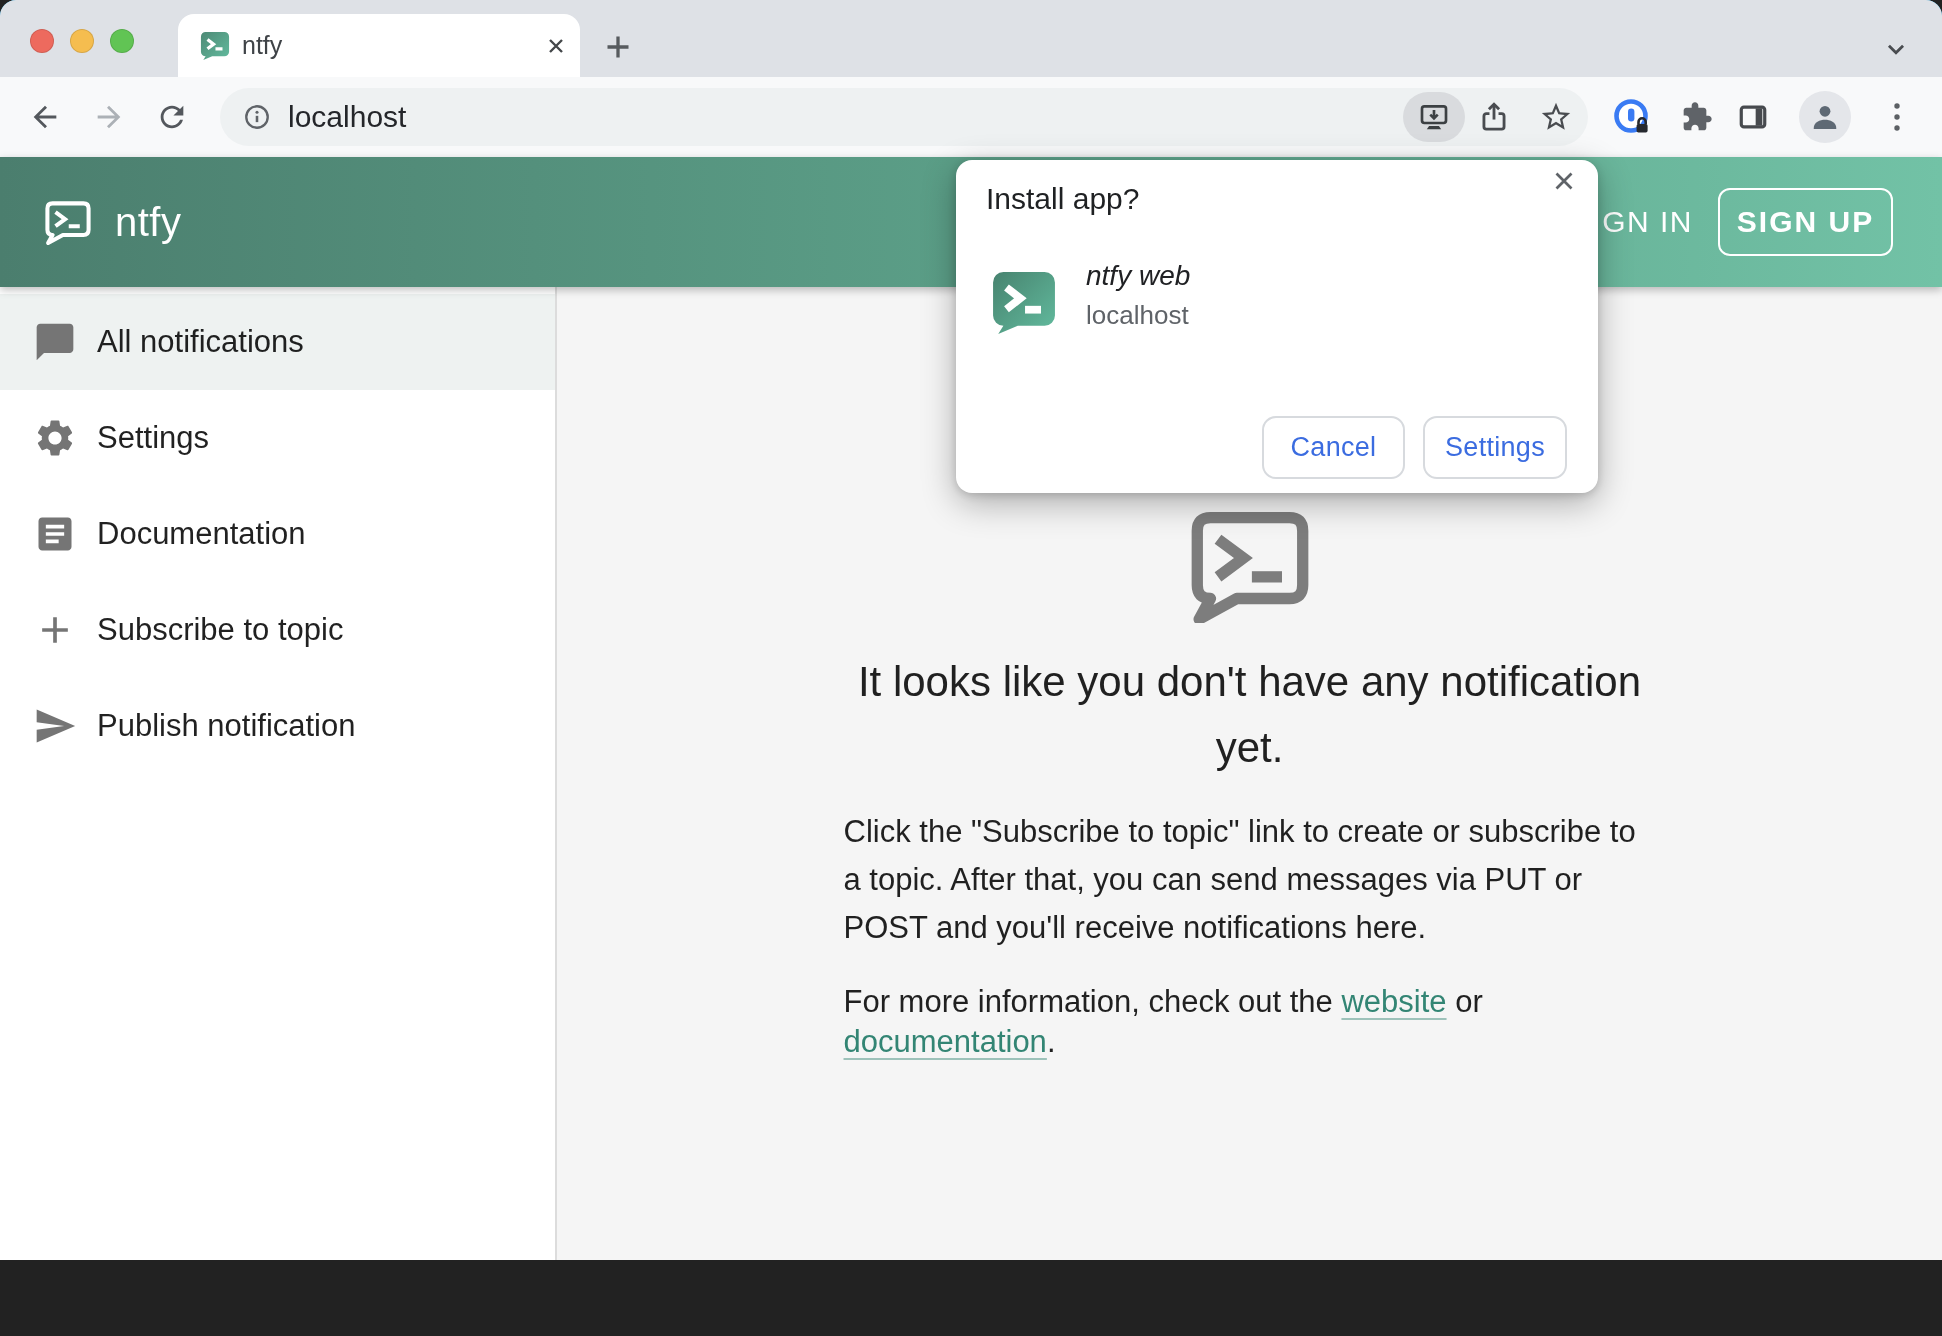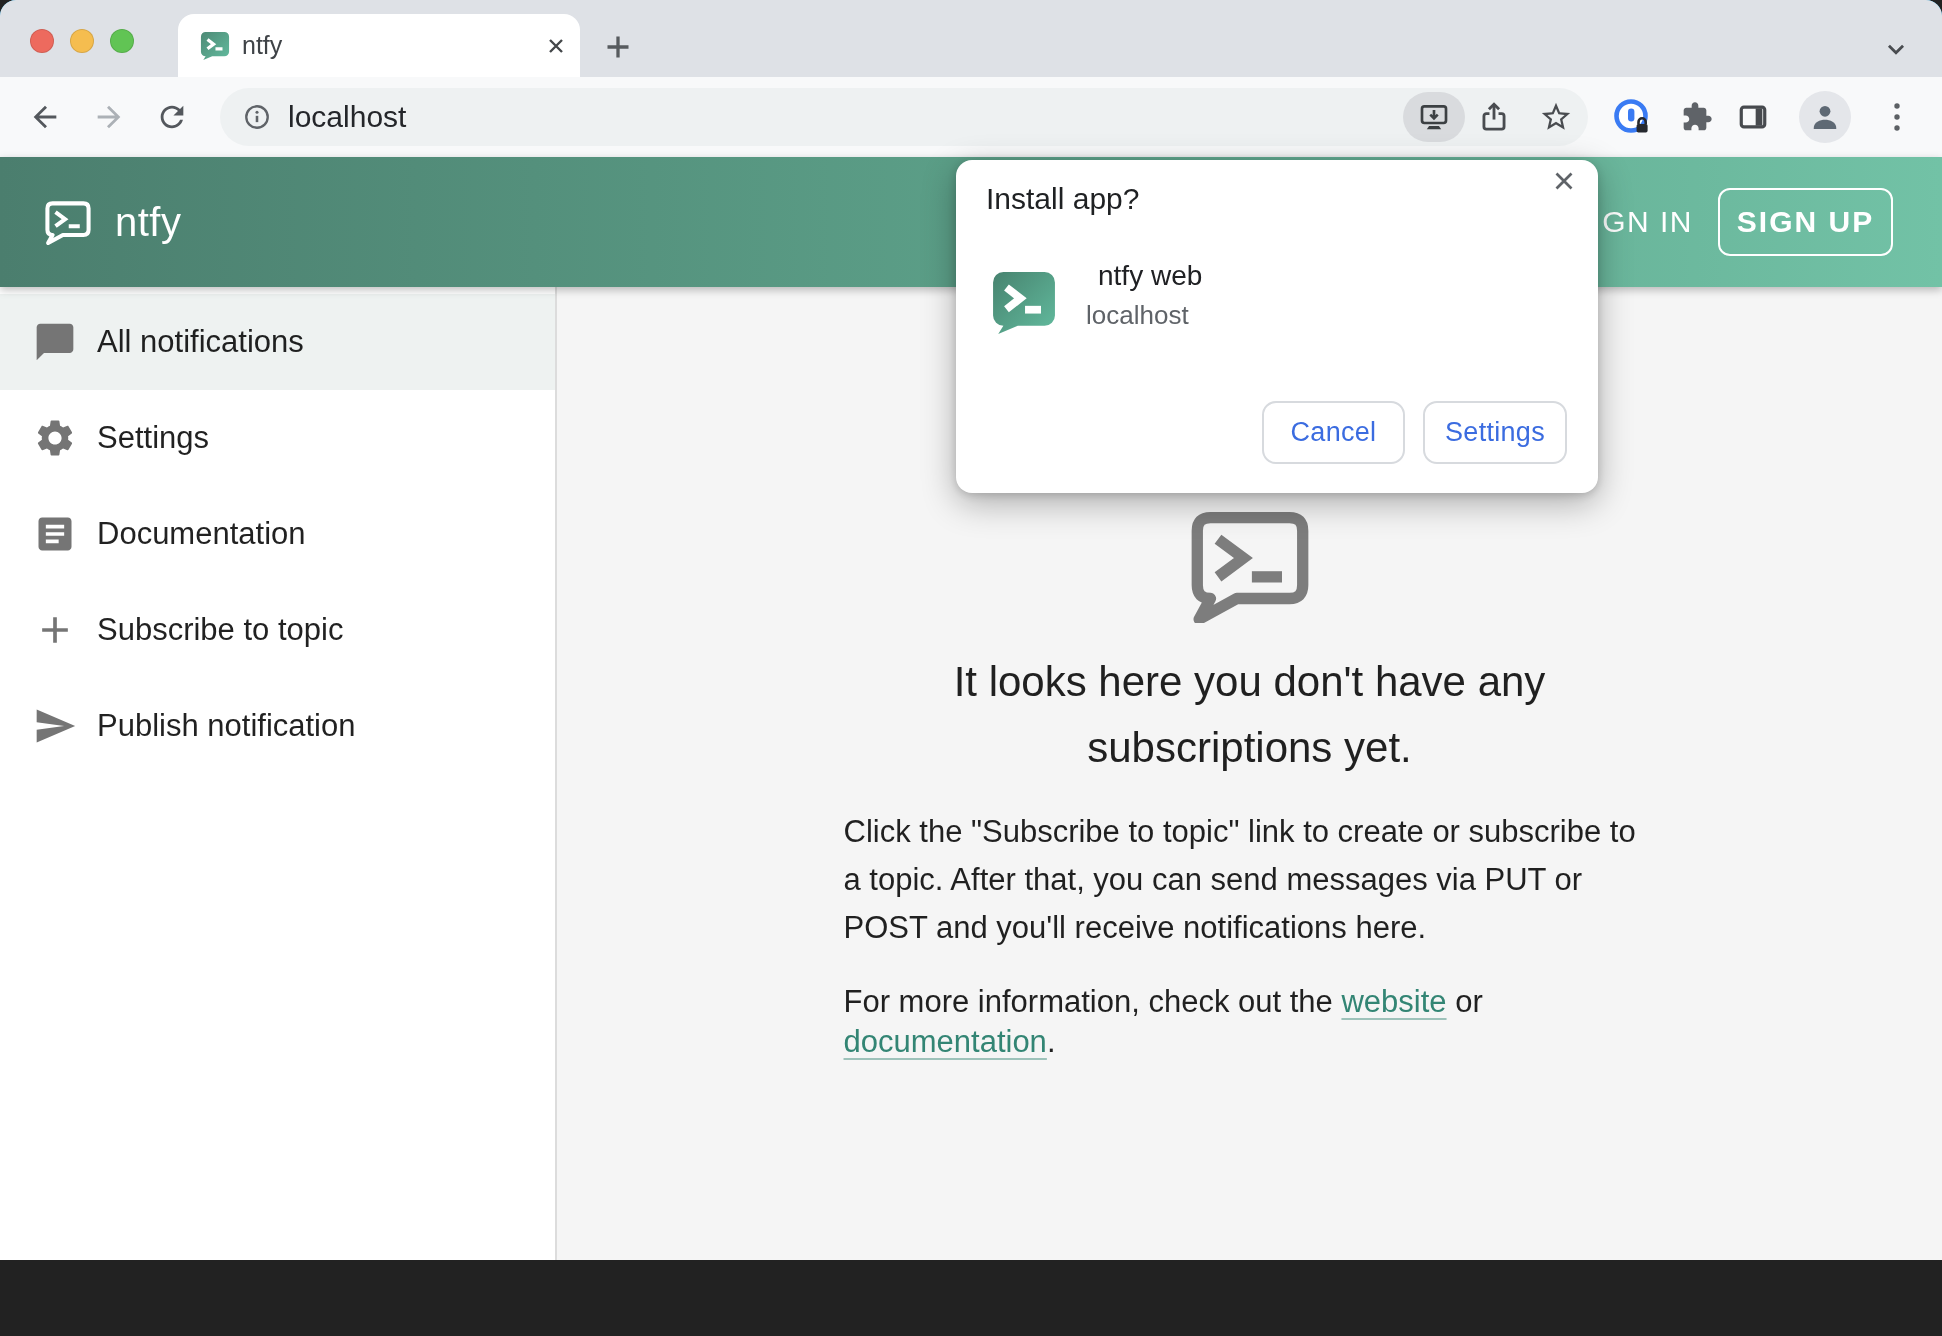"ntfy web" .dialog .dname { font-style: none -> italic; left: 142px -> 130px }
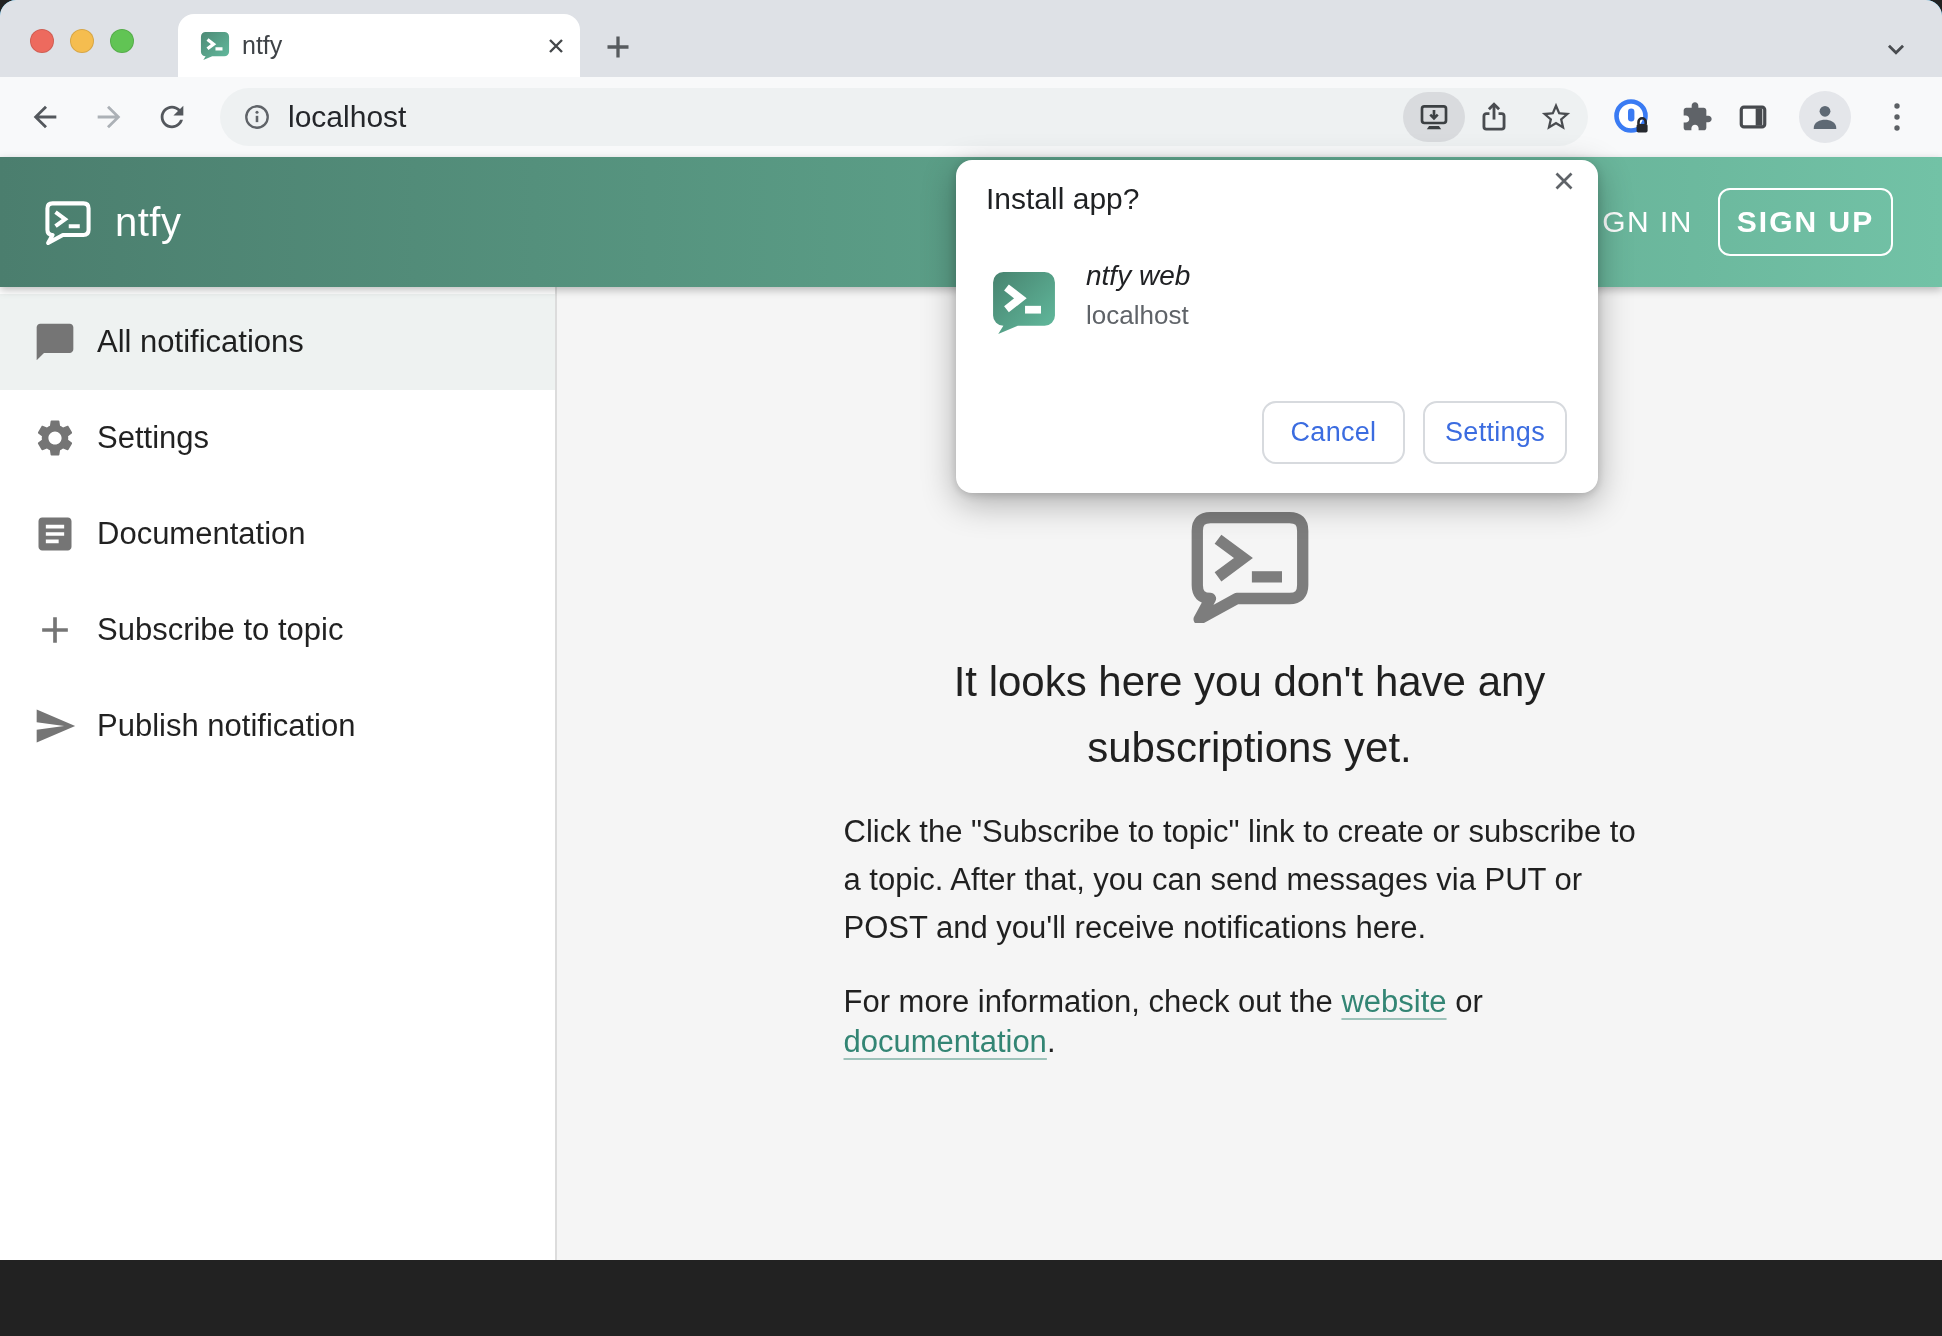"Cancel" .dbtn { top: 241px -> 256px }
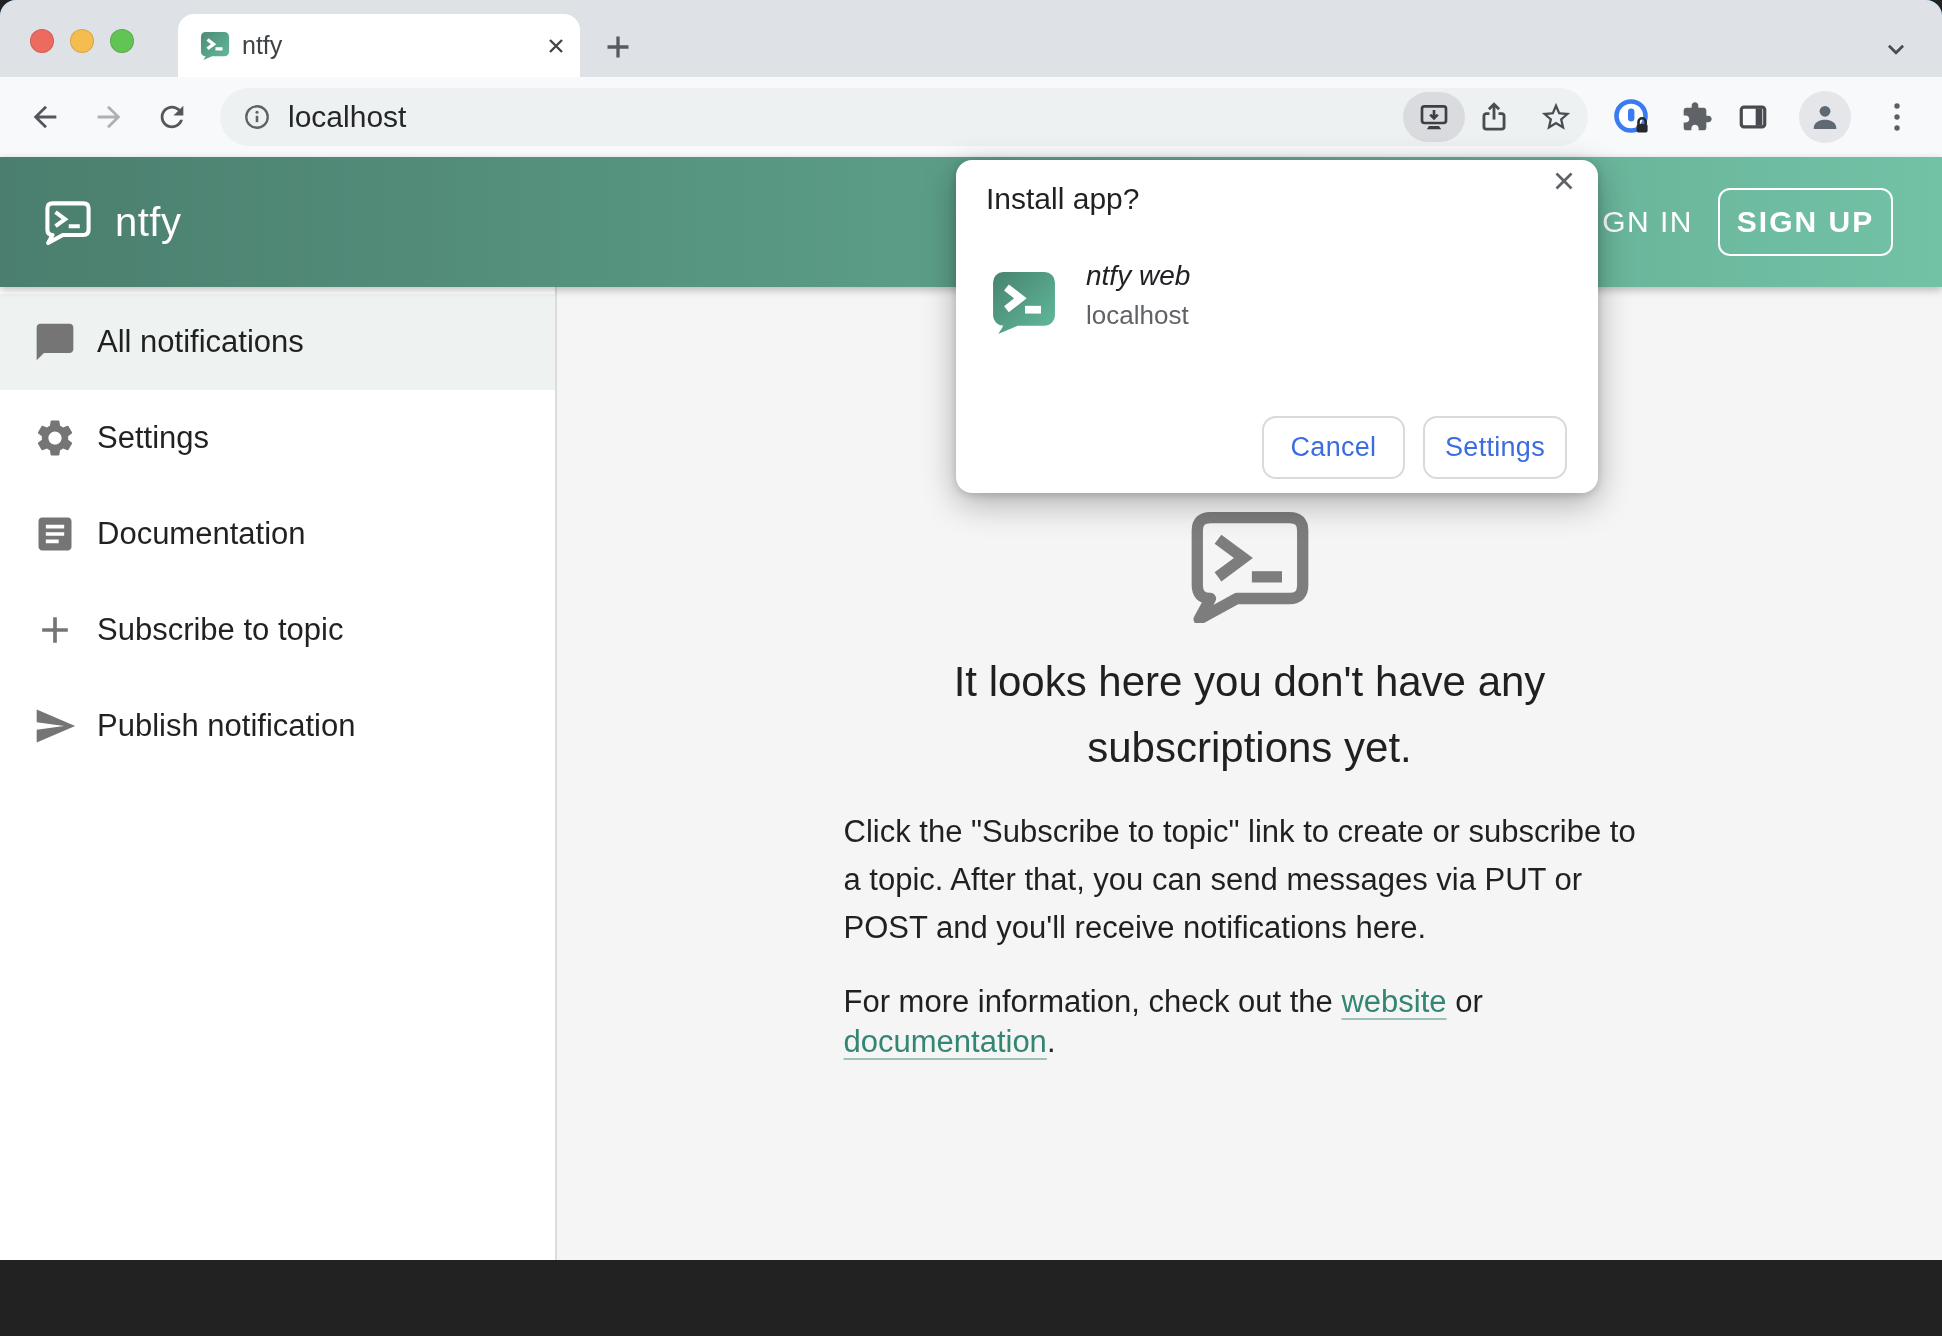"It looks here you don't" div.empty-title { text: here you don't have any subscriptions -> like you don't have any notification }
